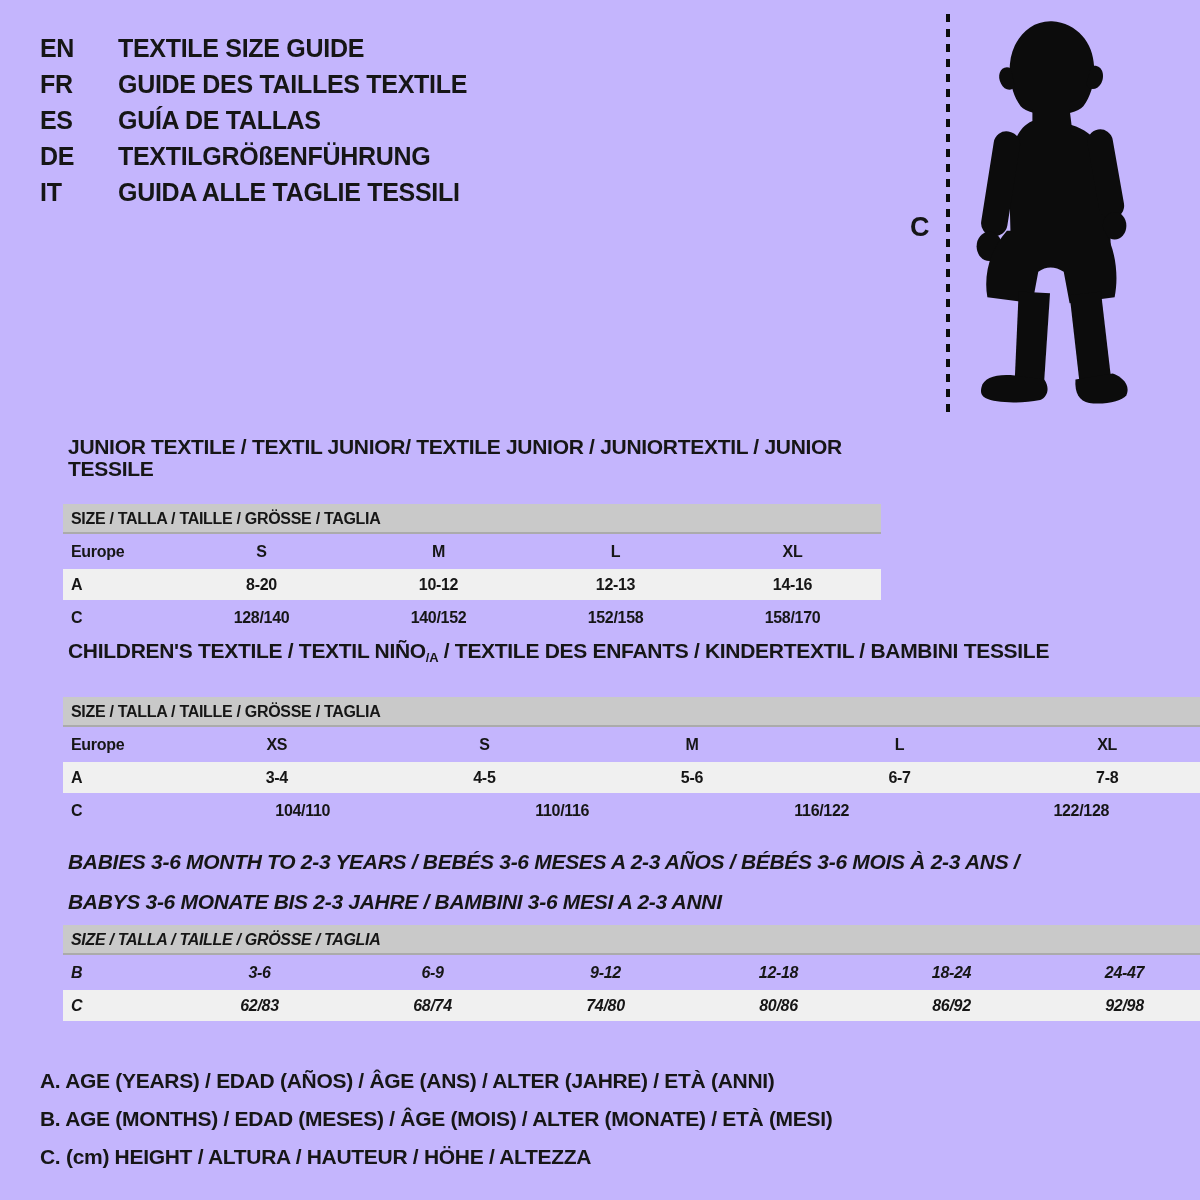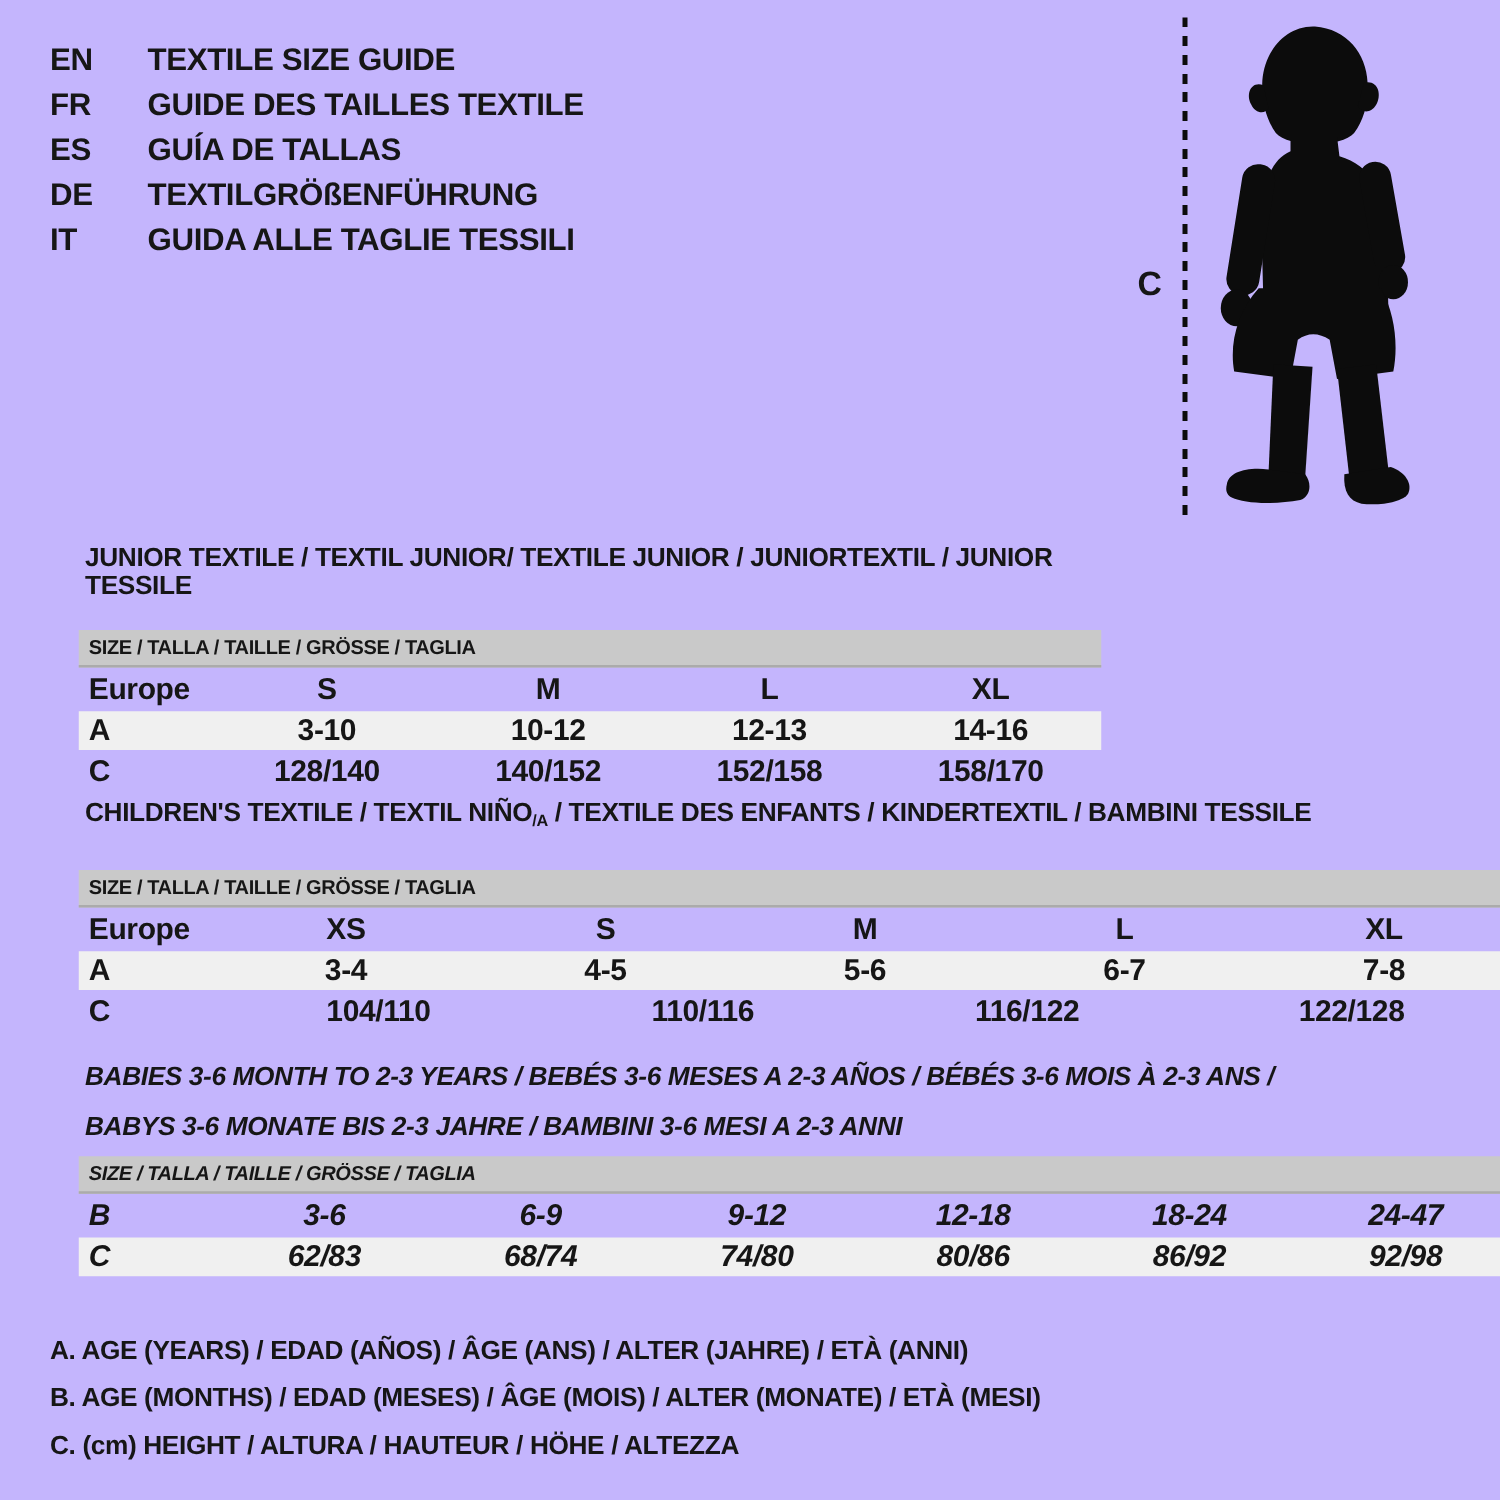"Europe" .trow { font-size: 24px -> 16px }
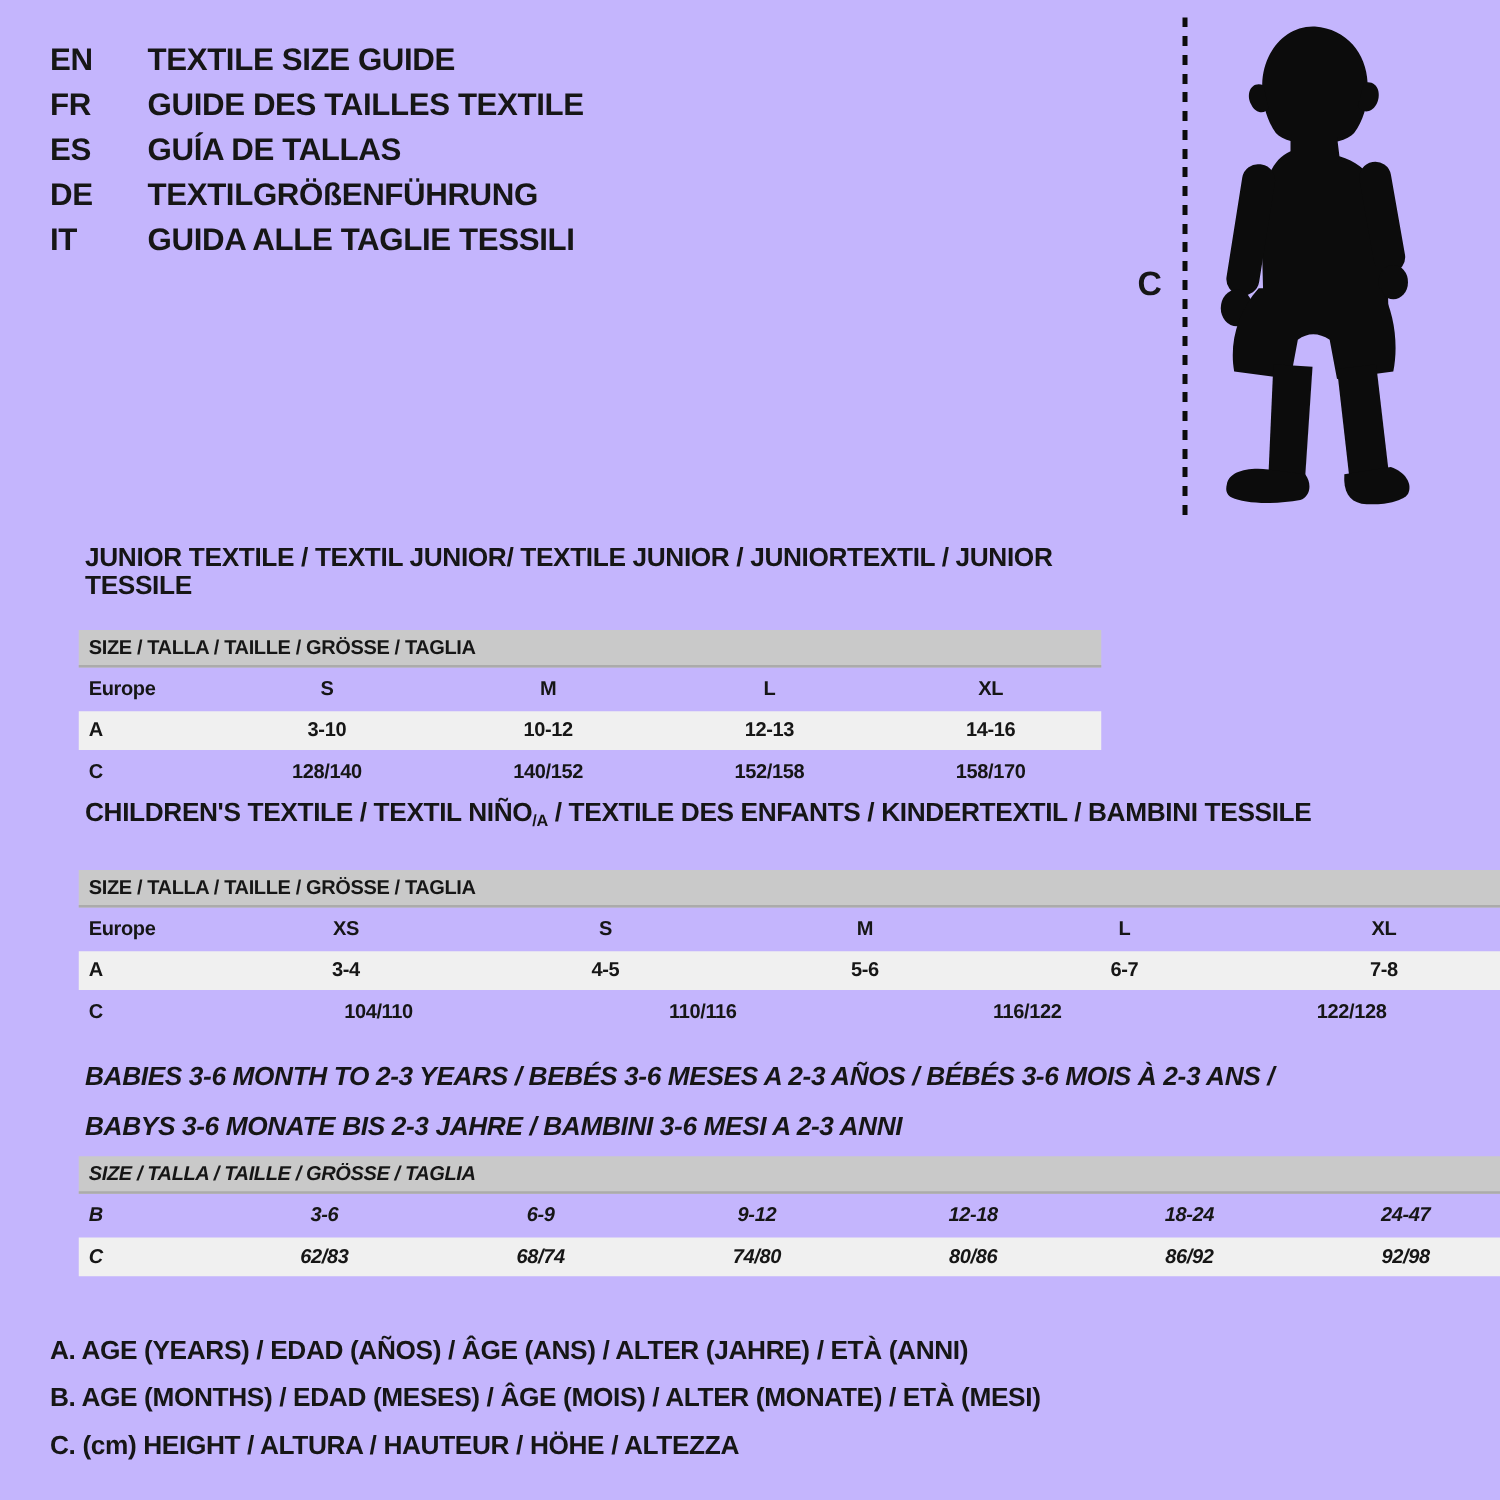"3-10" div.tcell { text: 3-10 -> 8-20 }
